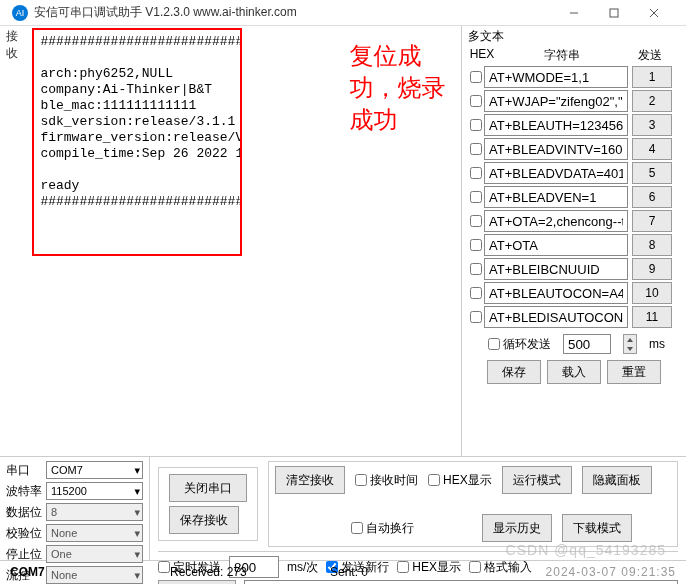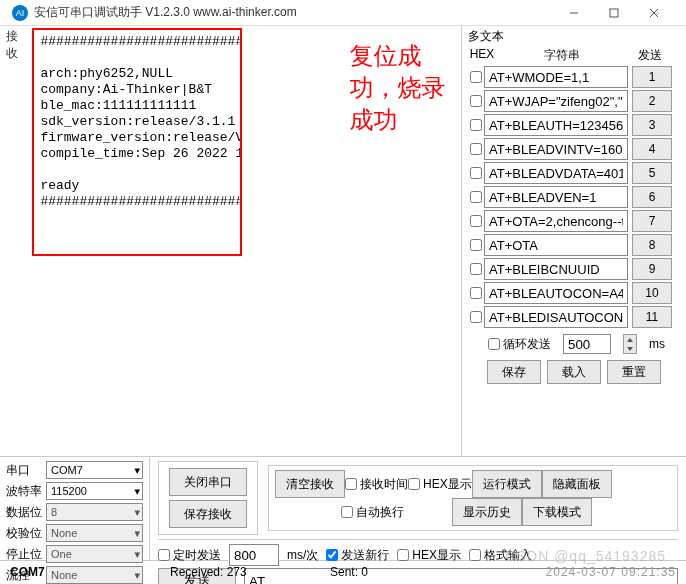"清空接收" .ctrlrow .group { gap: none -> 10px }
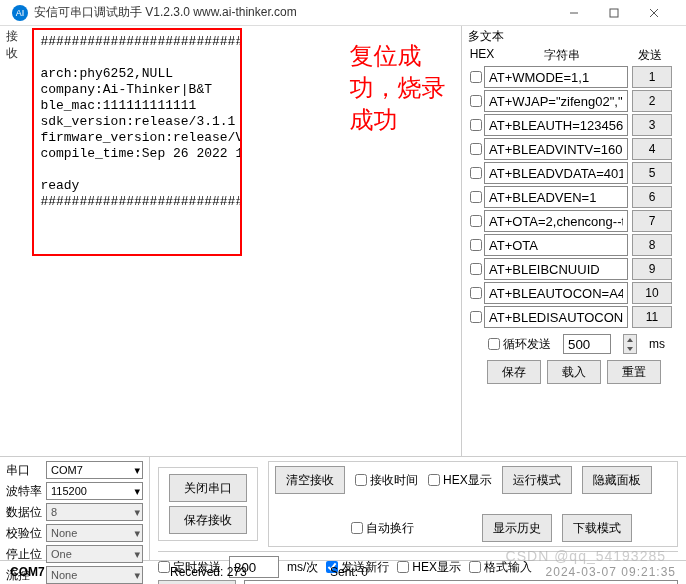"保存接收" button { width: 78px -> 70px }
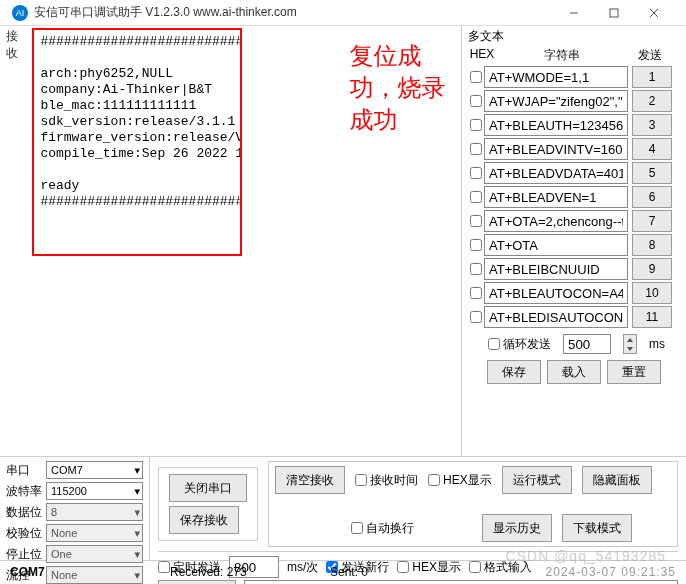"CSDN @qq_54193285" .watermark { bottom: 20px -> 26px }
